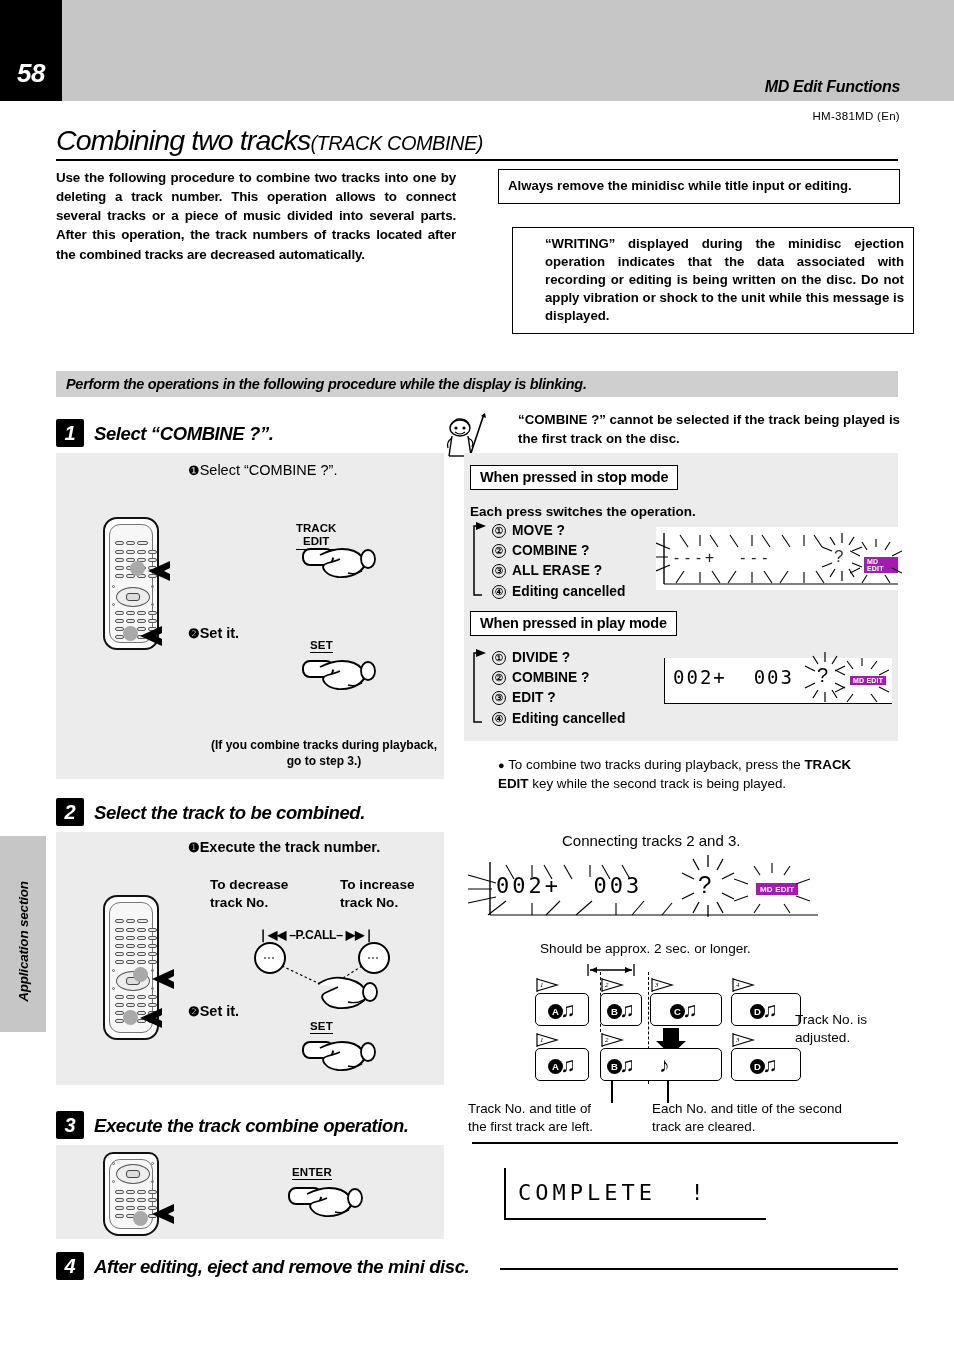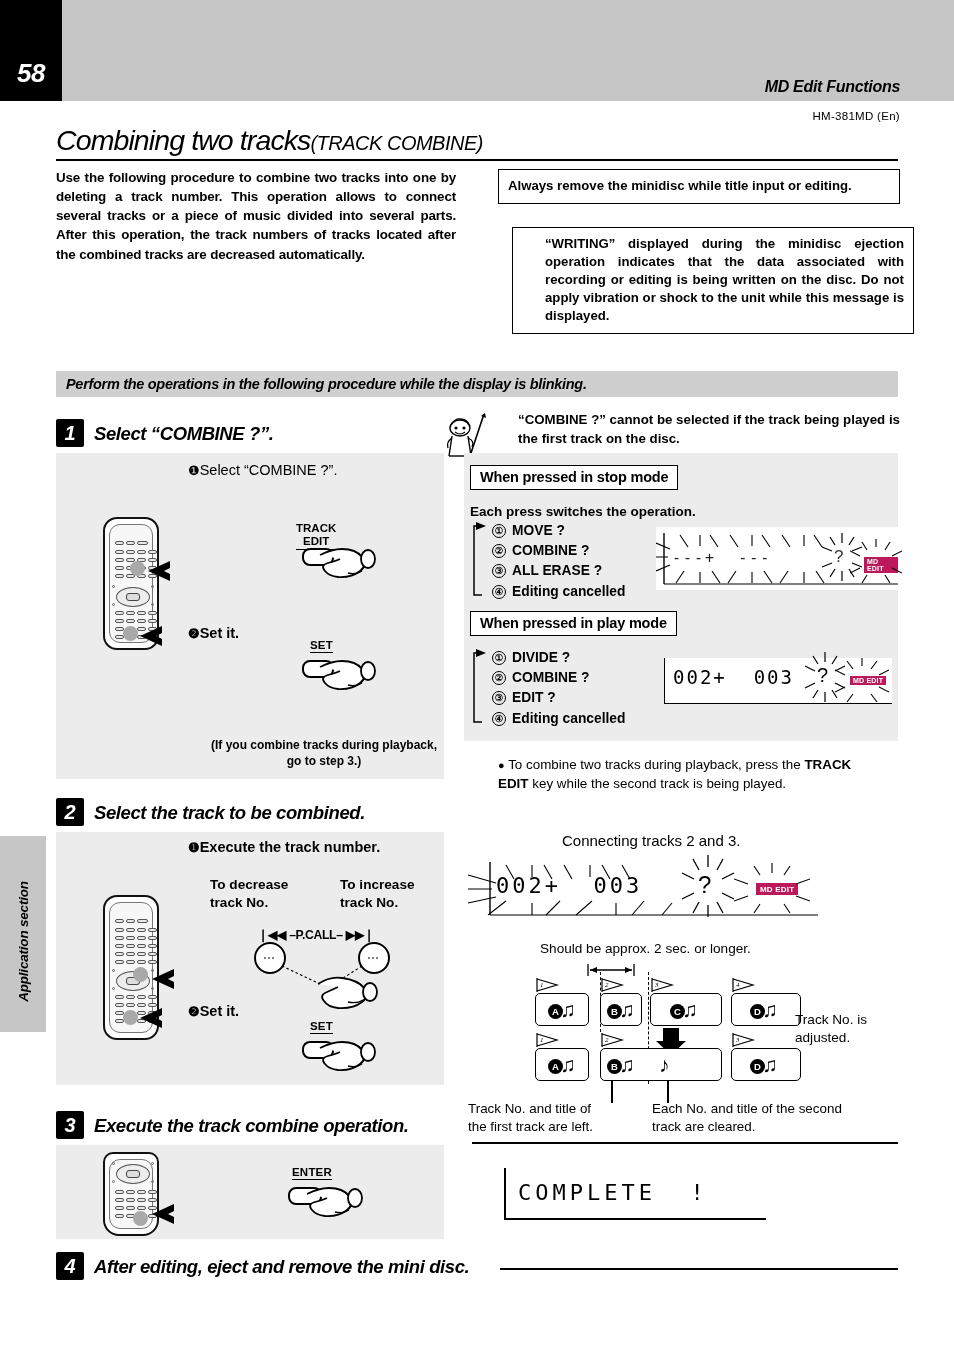"MD EDIT" .mdedit { background: #be185d -> #a21caf }
